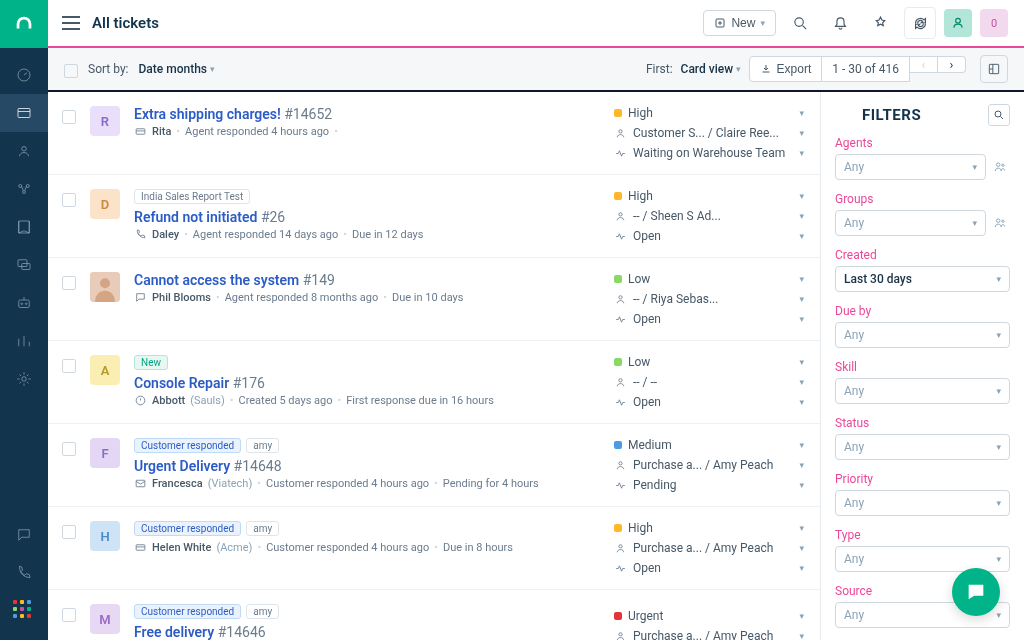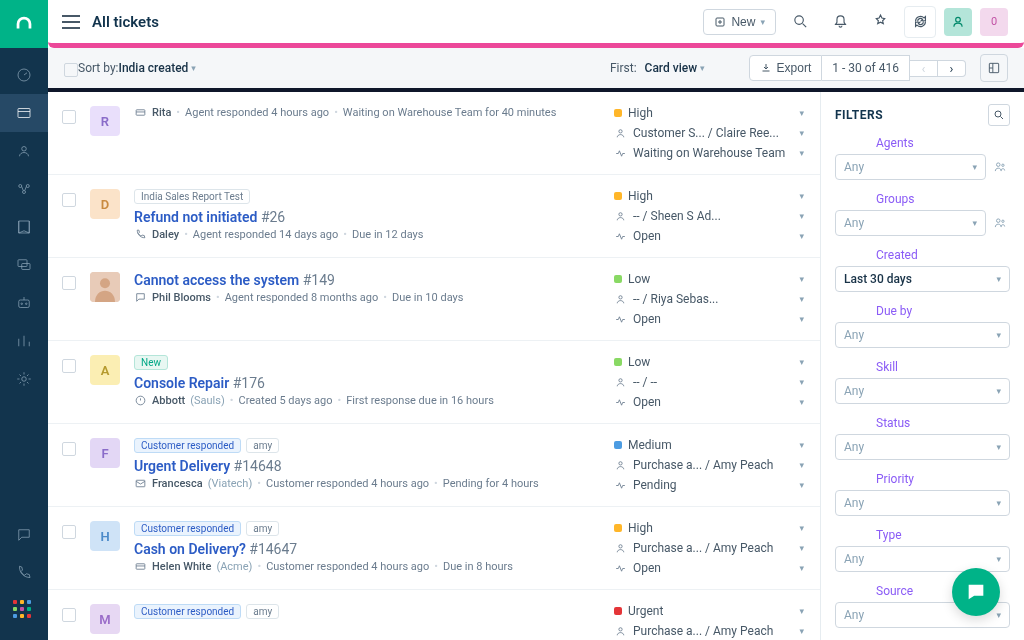"All tickets" .header { border-bottom: 5px solid #ec4899 -> 2px solid #ec4899; border-radius: 6px -> none }
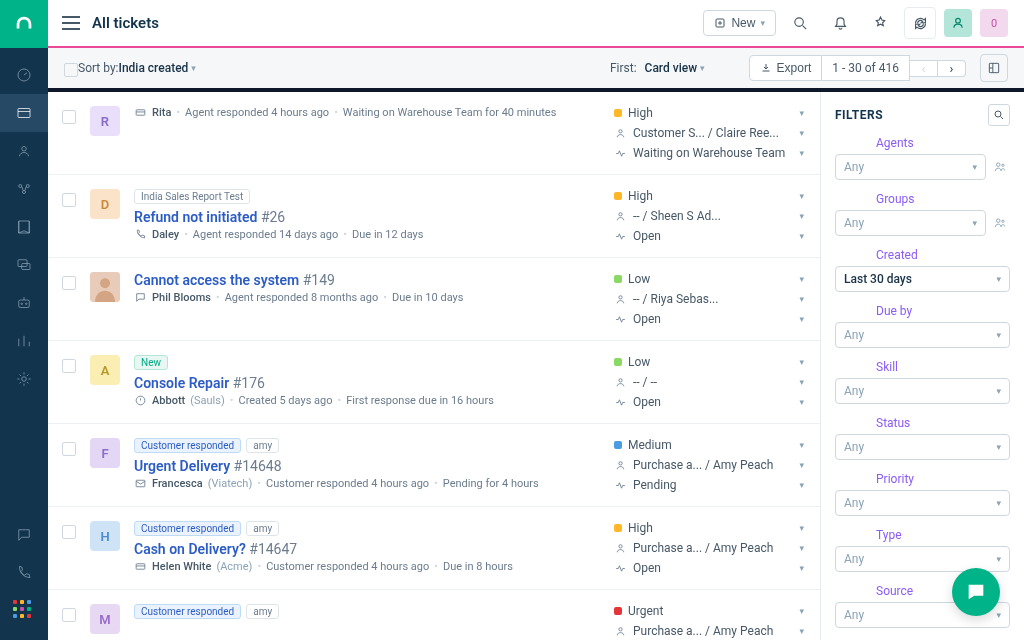"Sort by:" .subheader { border-bottom: 4px solid #0f172a -> 2px solid #0f172a; gap: none -> 10px }
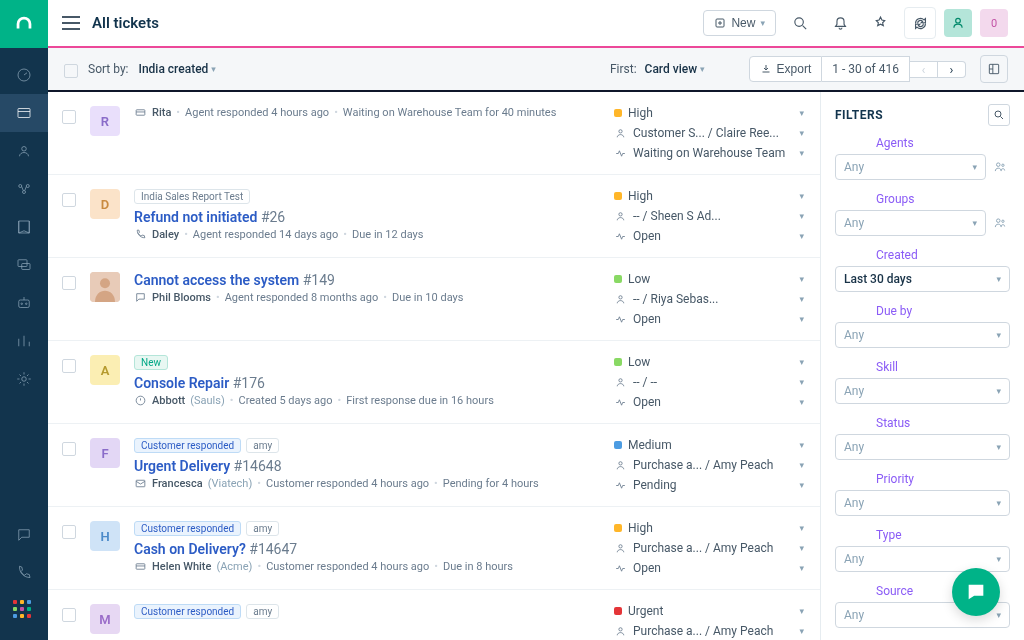"India created" span { text: India created -> Date months }
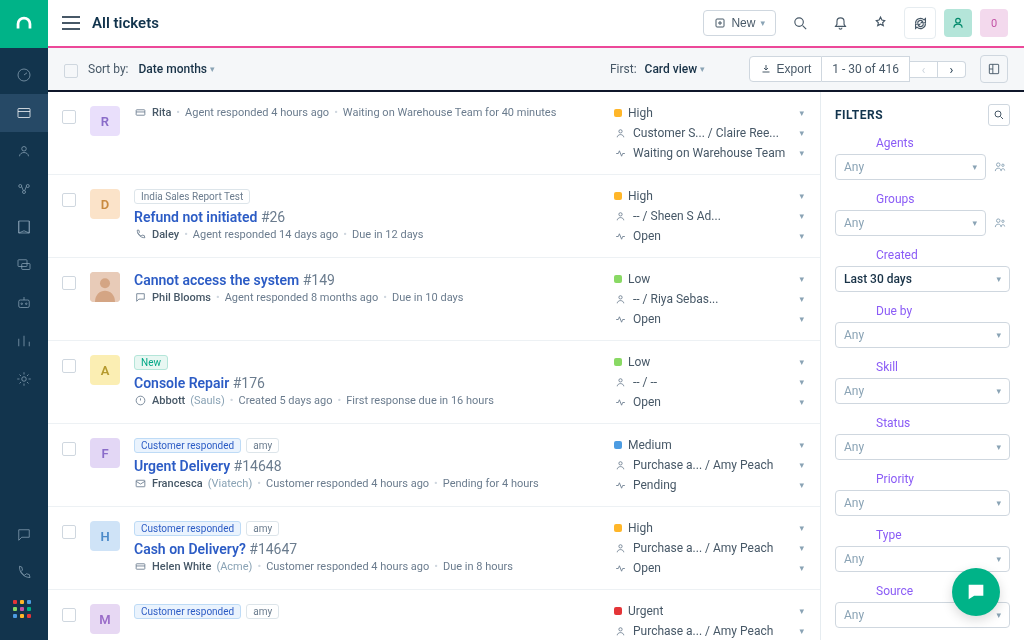"Export" .pager-group { align-items: center -> flex-start; margin-left: 36px -> none }
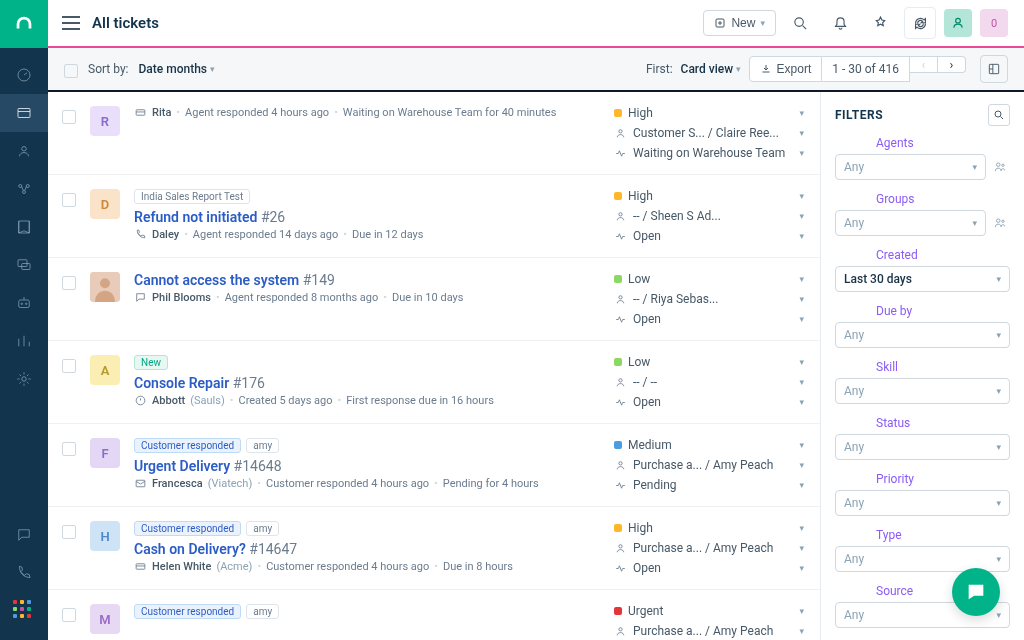"Extra shipping charges! #14652" div.t-subject { html: none -> <div>Extra shipping charges! <span>#14652</span></div> }
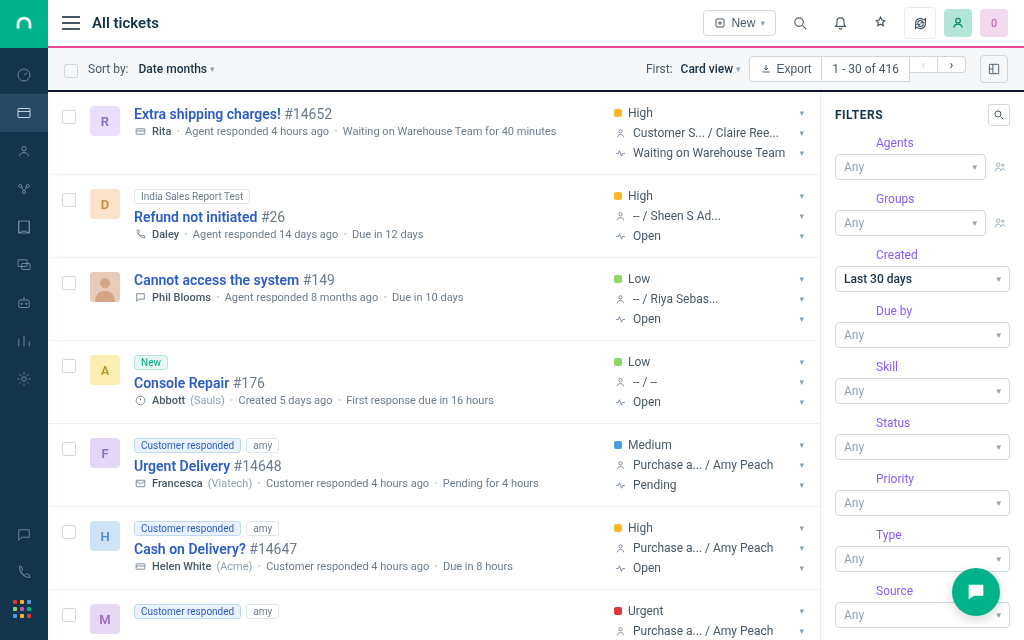"FILTERS" .filters-title { font-size: 12px -> 15px; margin-left: none -> 27px }
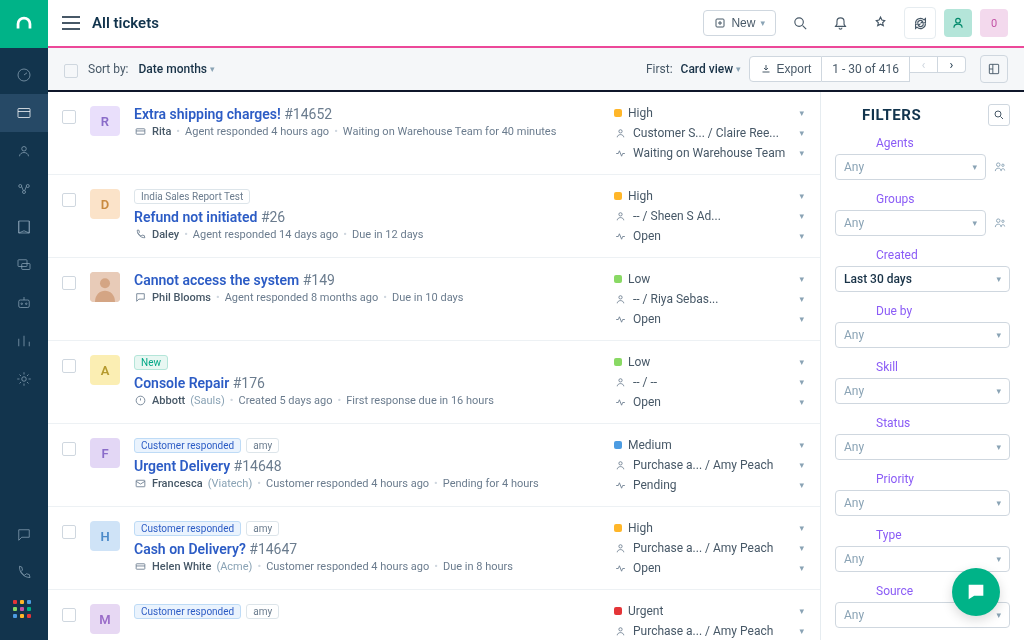"Waiting on Warehouse Team for" span { html: <span>Waiting on Warehouse Team for 40 minutes</span> -> none }
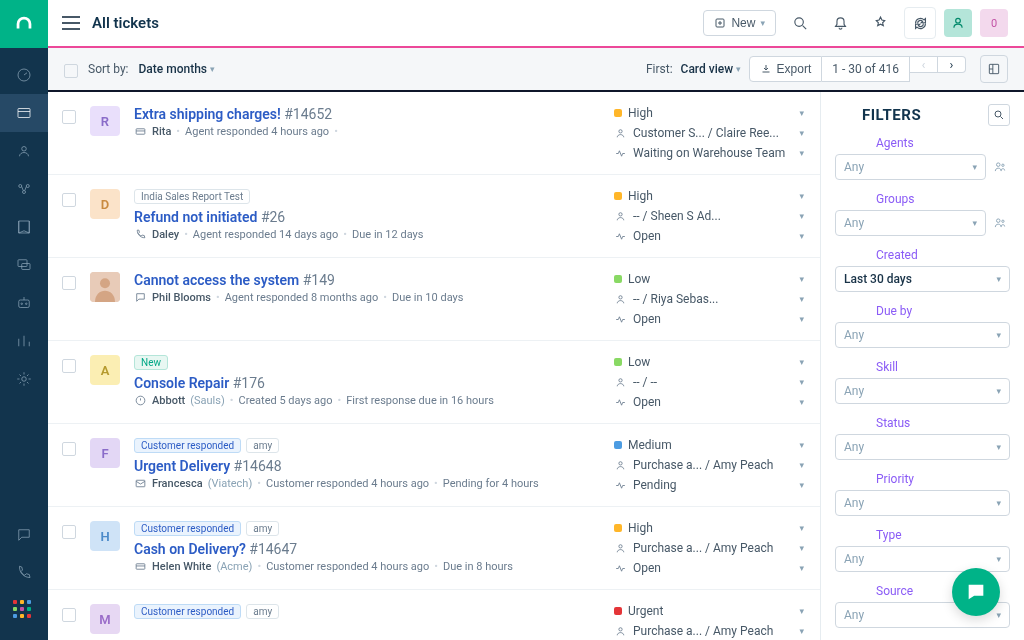"Agents" .fgroup label { color: #8b5cf6 -> #ec4899; margin-left: 41px -> none }
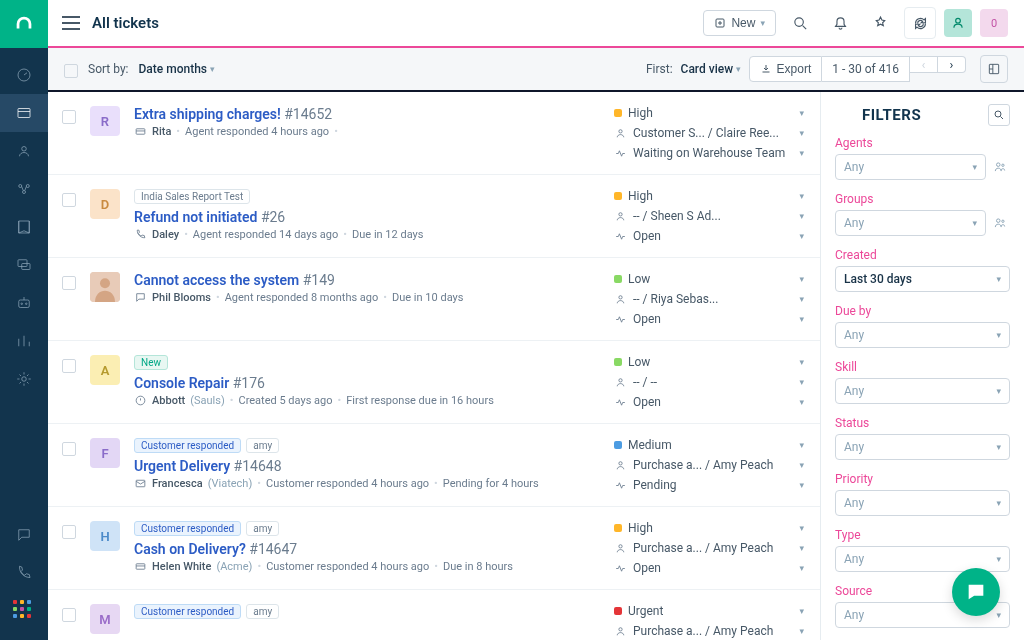"Cash on Delivery? #14647" div.t-subject { html: <div>Cash on Delivery? <span>#14647</span></div> -> none }
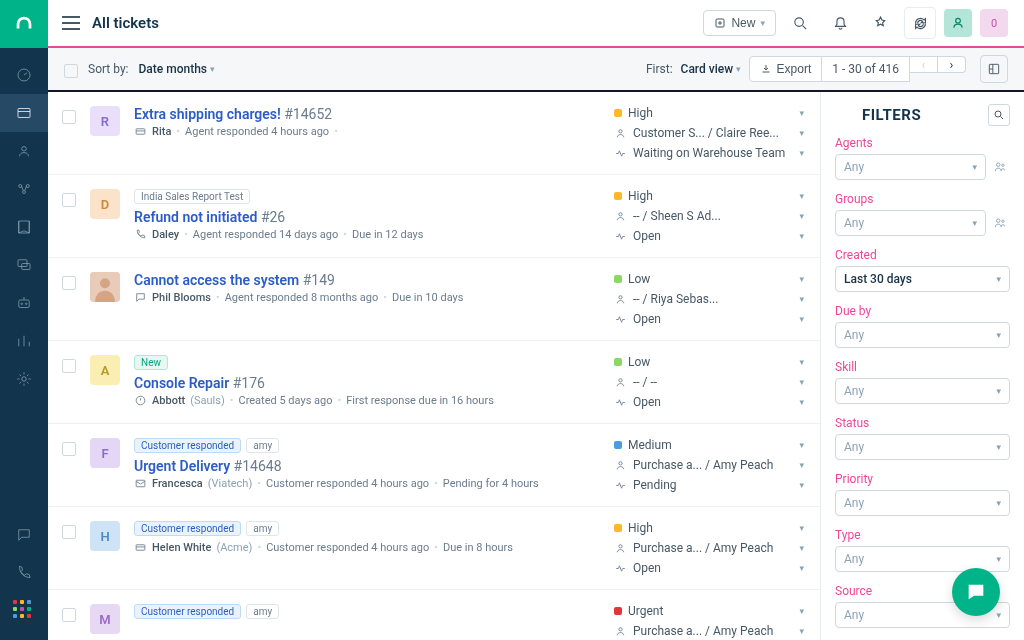"Free delivery #14646" div.t-subject { html: none -> <div>Free delivery <span>#14646</span></div> }
